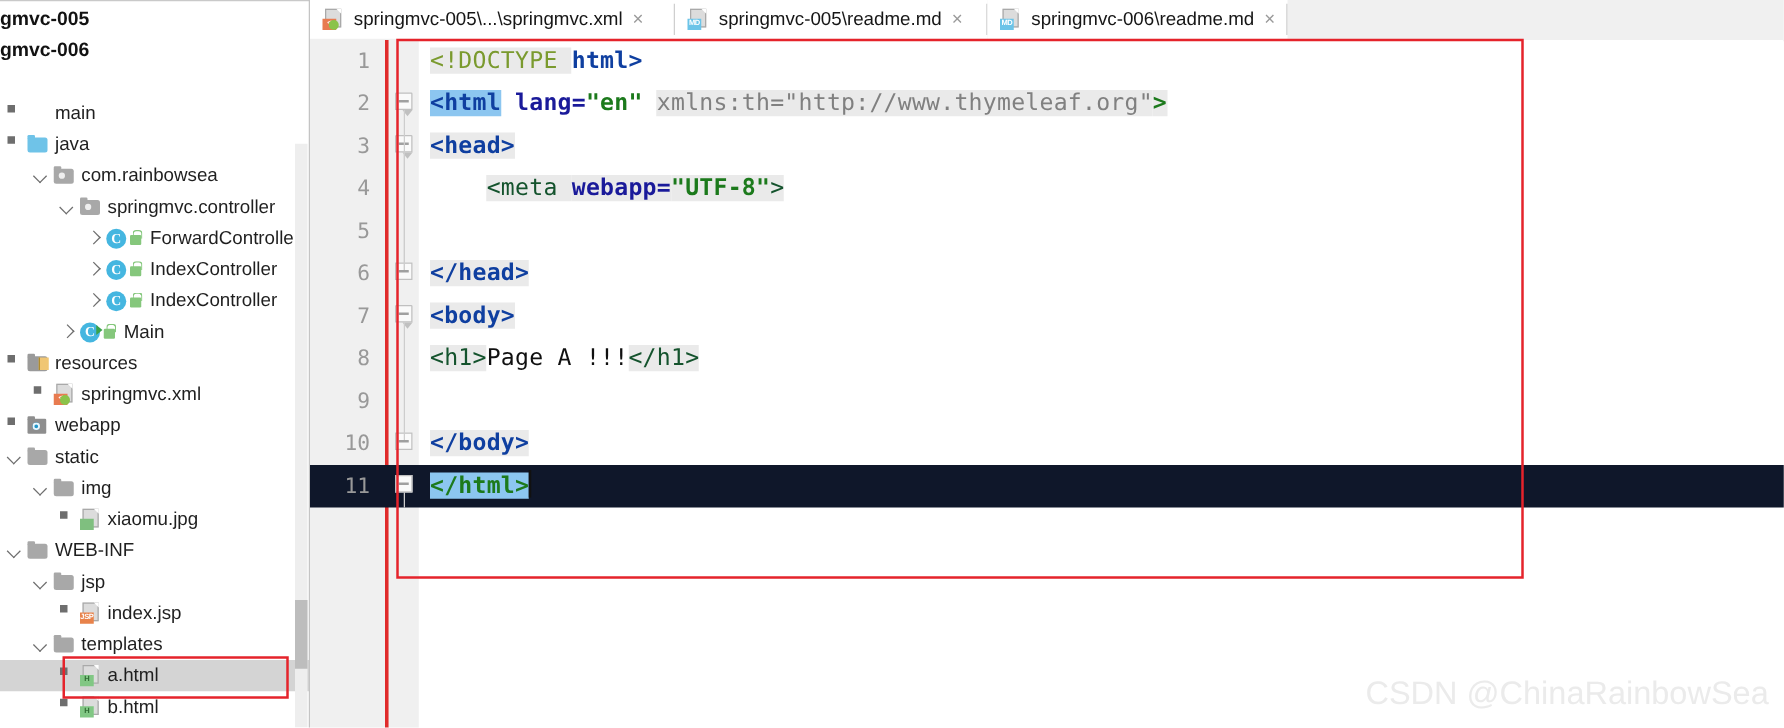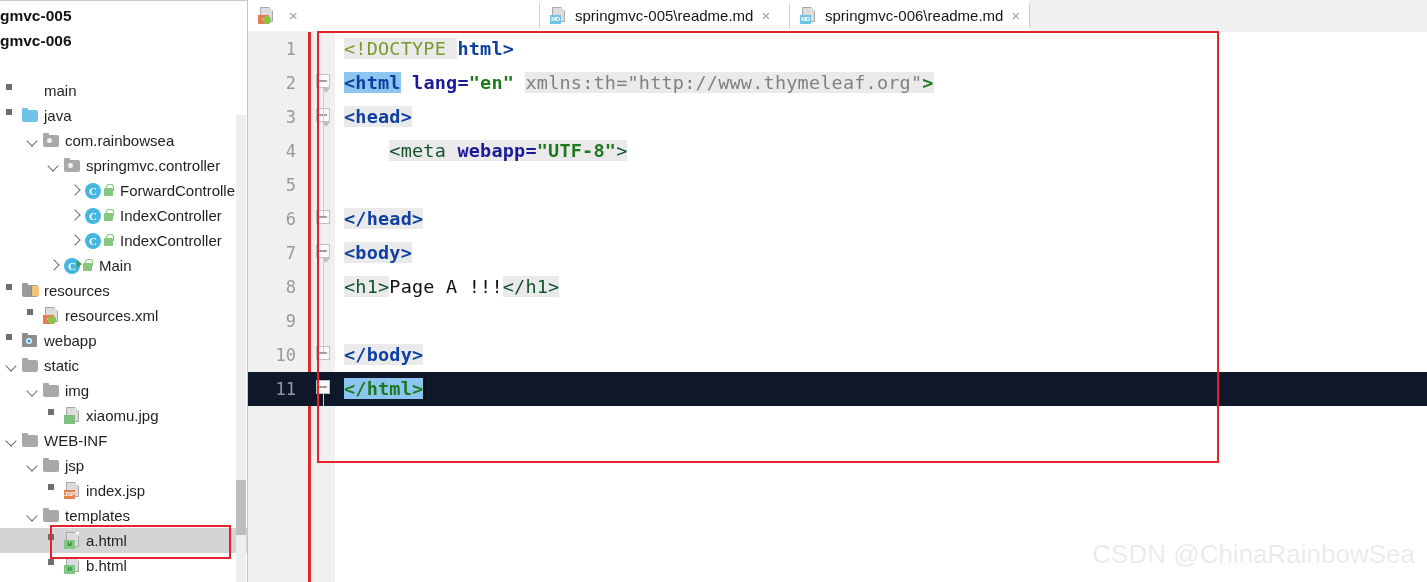"springmvc-005\...\springmvc.xml" span.tab-label { html: none -> <span>springmvc-005\...\springmvc.xml</span> }
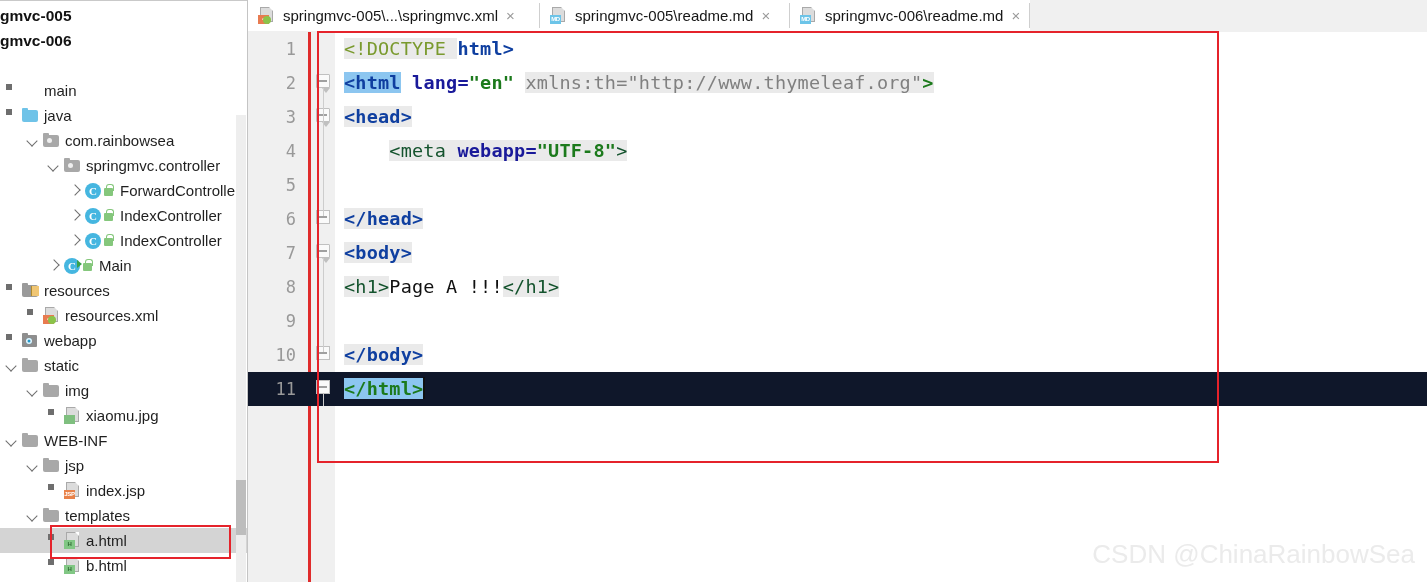"resources.xml" span.tree-label { text: resources.xml -> springmvc.xml }
